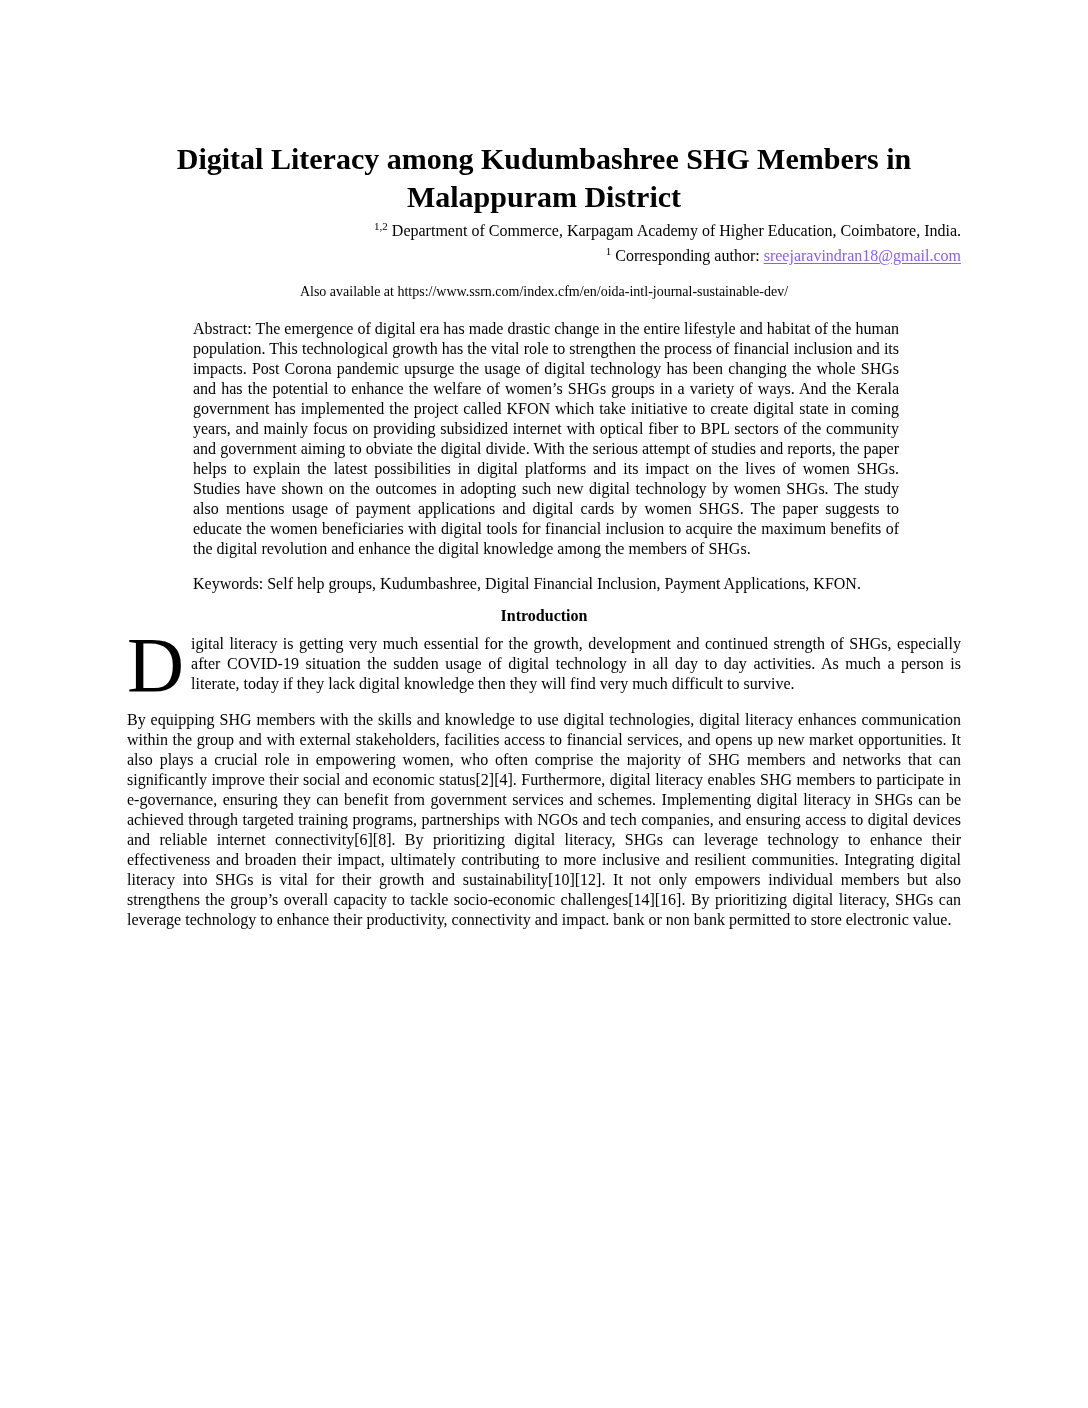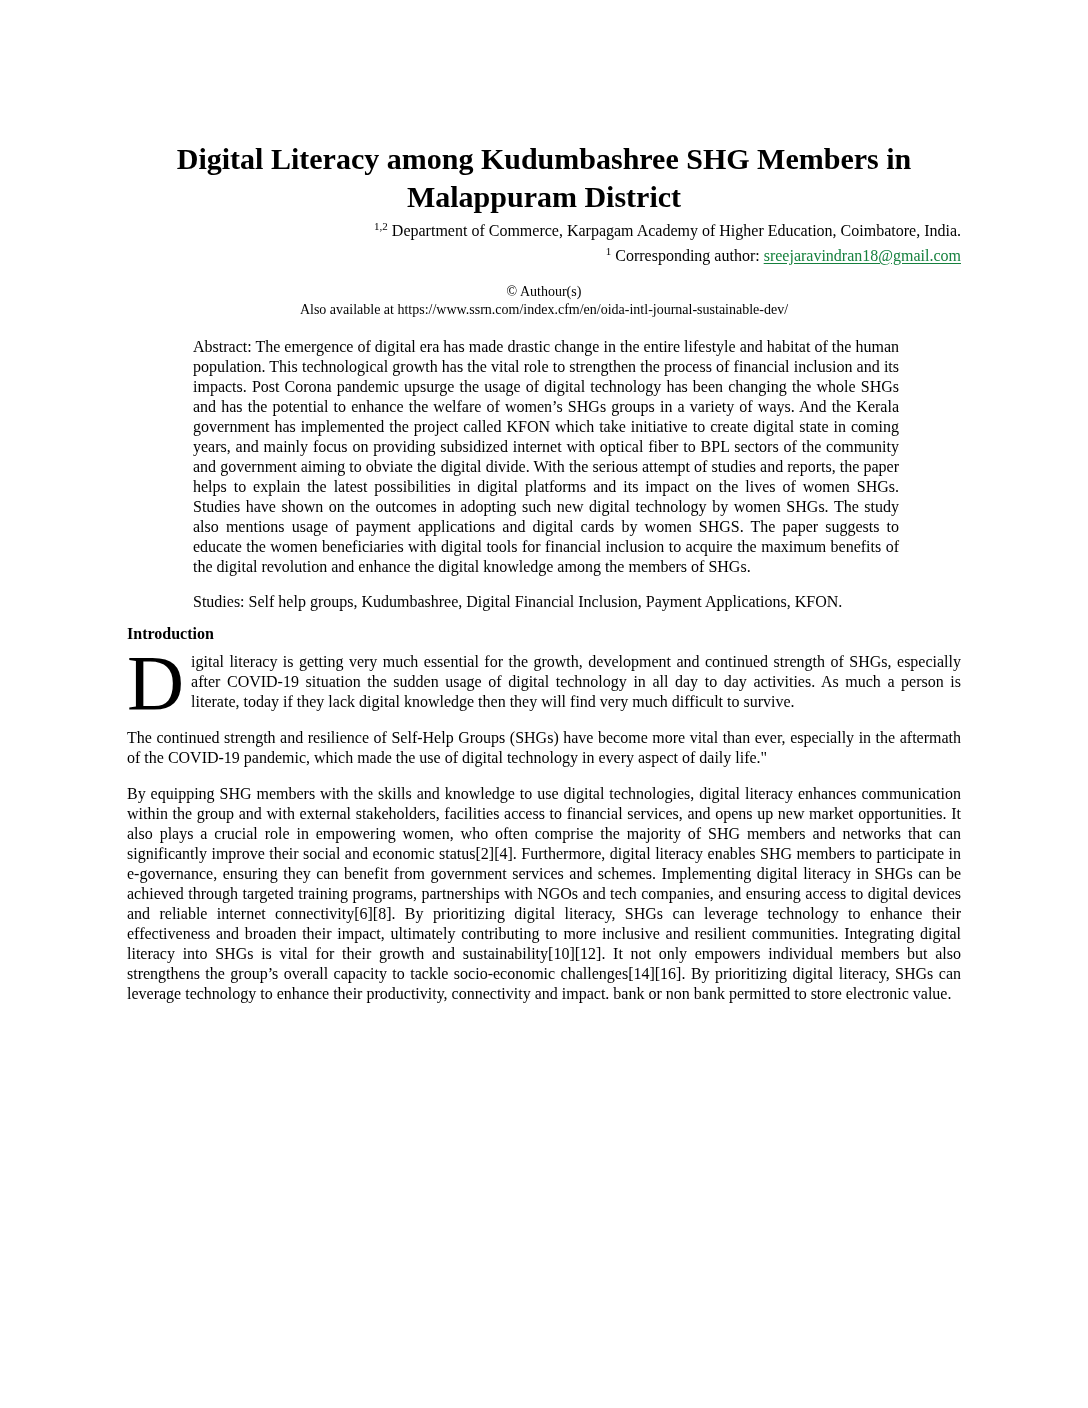"sreejaravindran18@gmail.com" .email-link { color: #15803d -> #8b5cf6 }
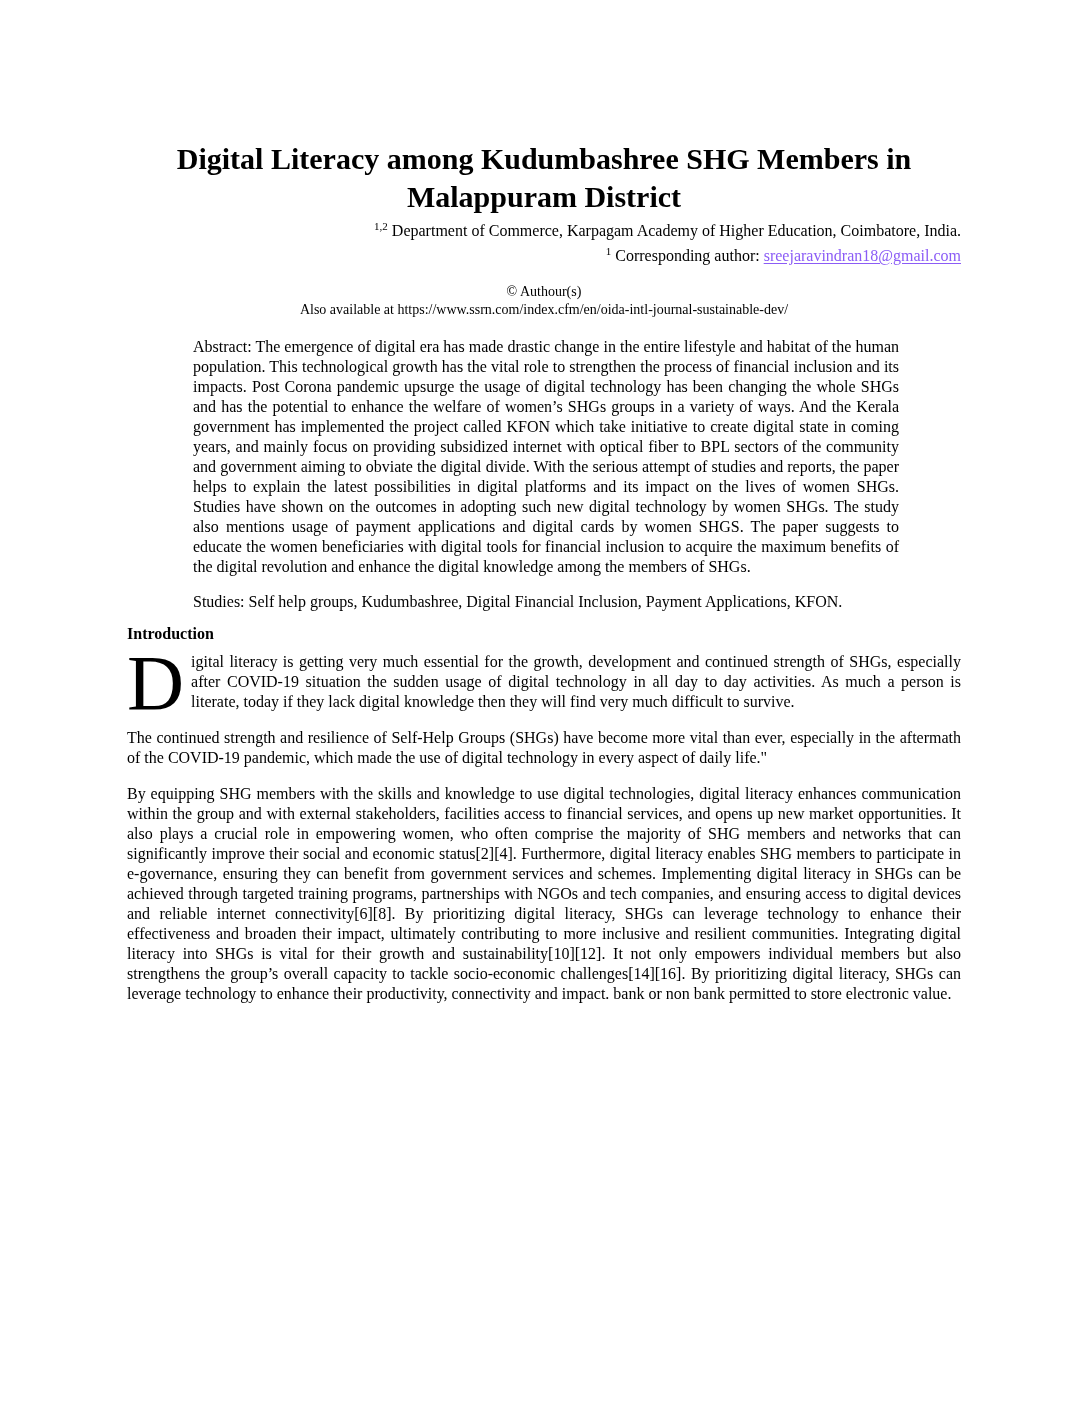"© Authour(s)" div { html: <div>© Authour(s)</div> -> none }
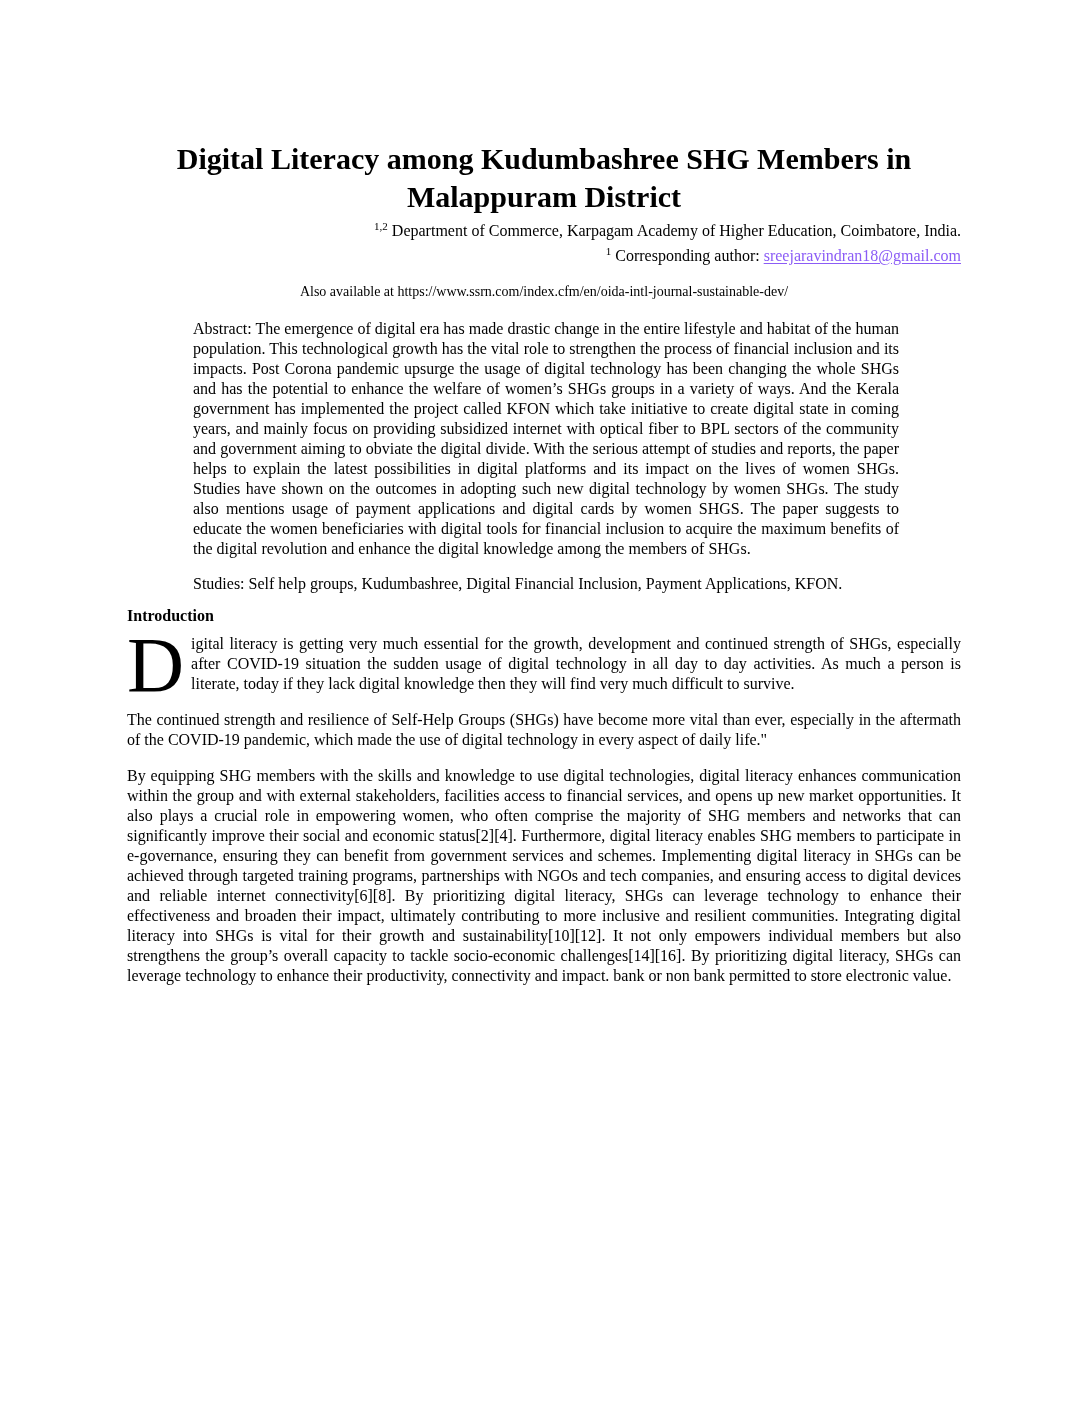"Studies:" b.inline-label { text: Studies -> Keywords }
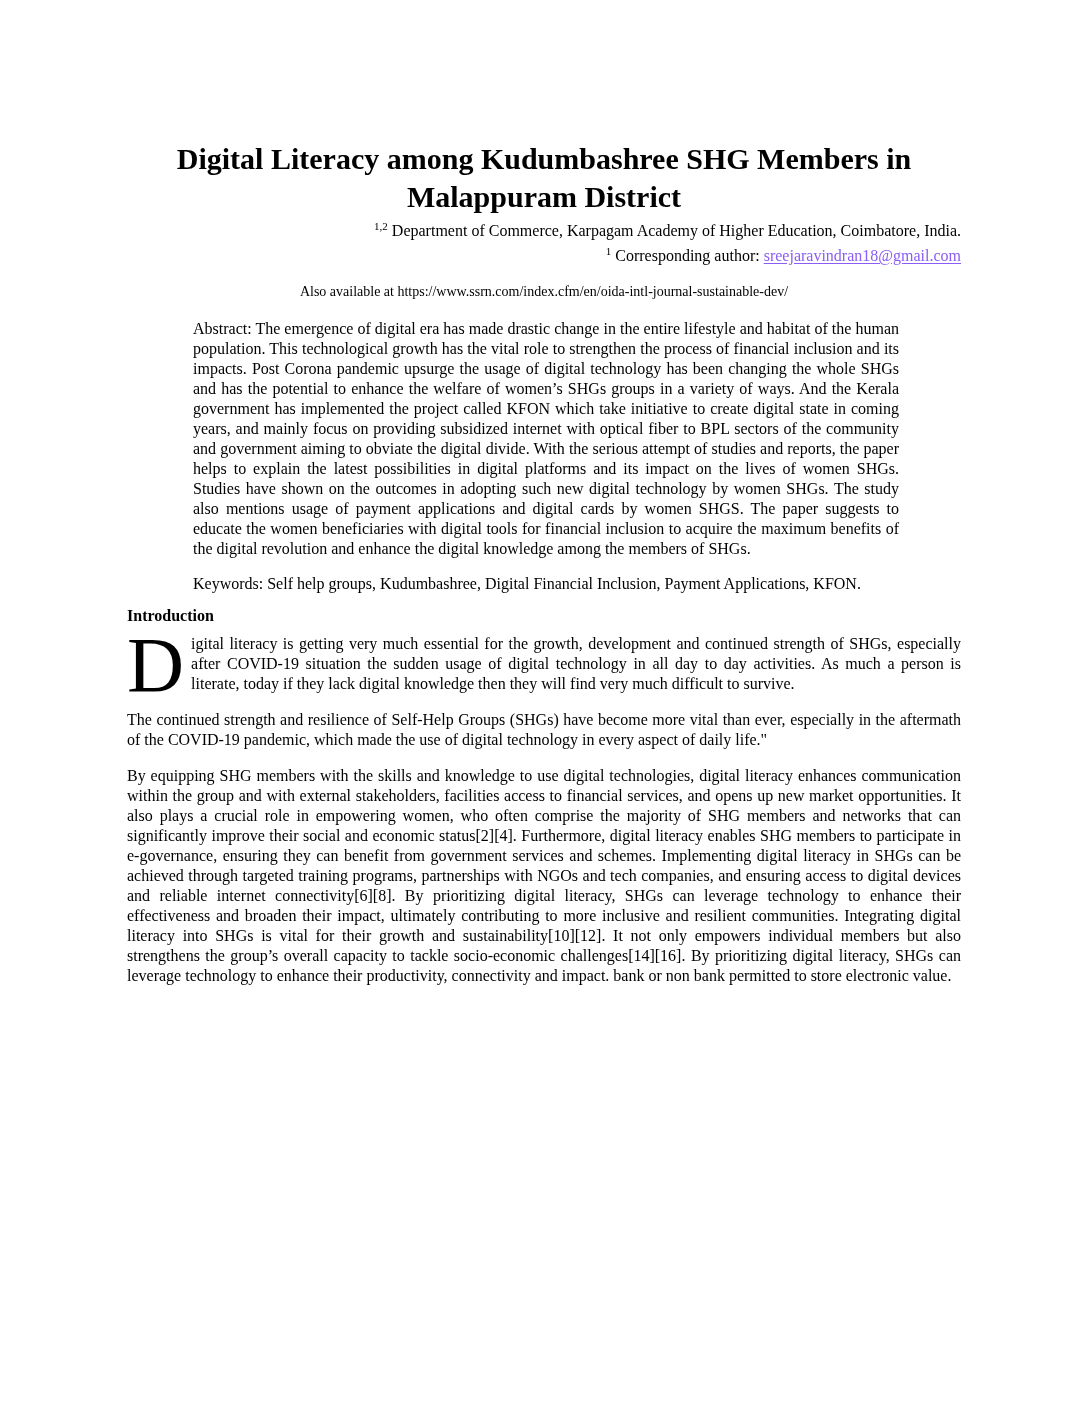"Introduction" .section-heading { text-align: left -> center }
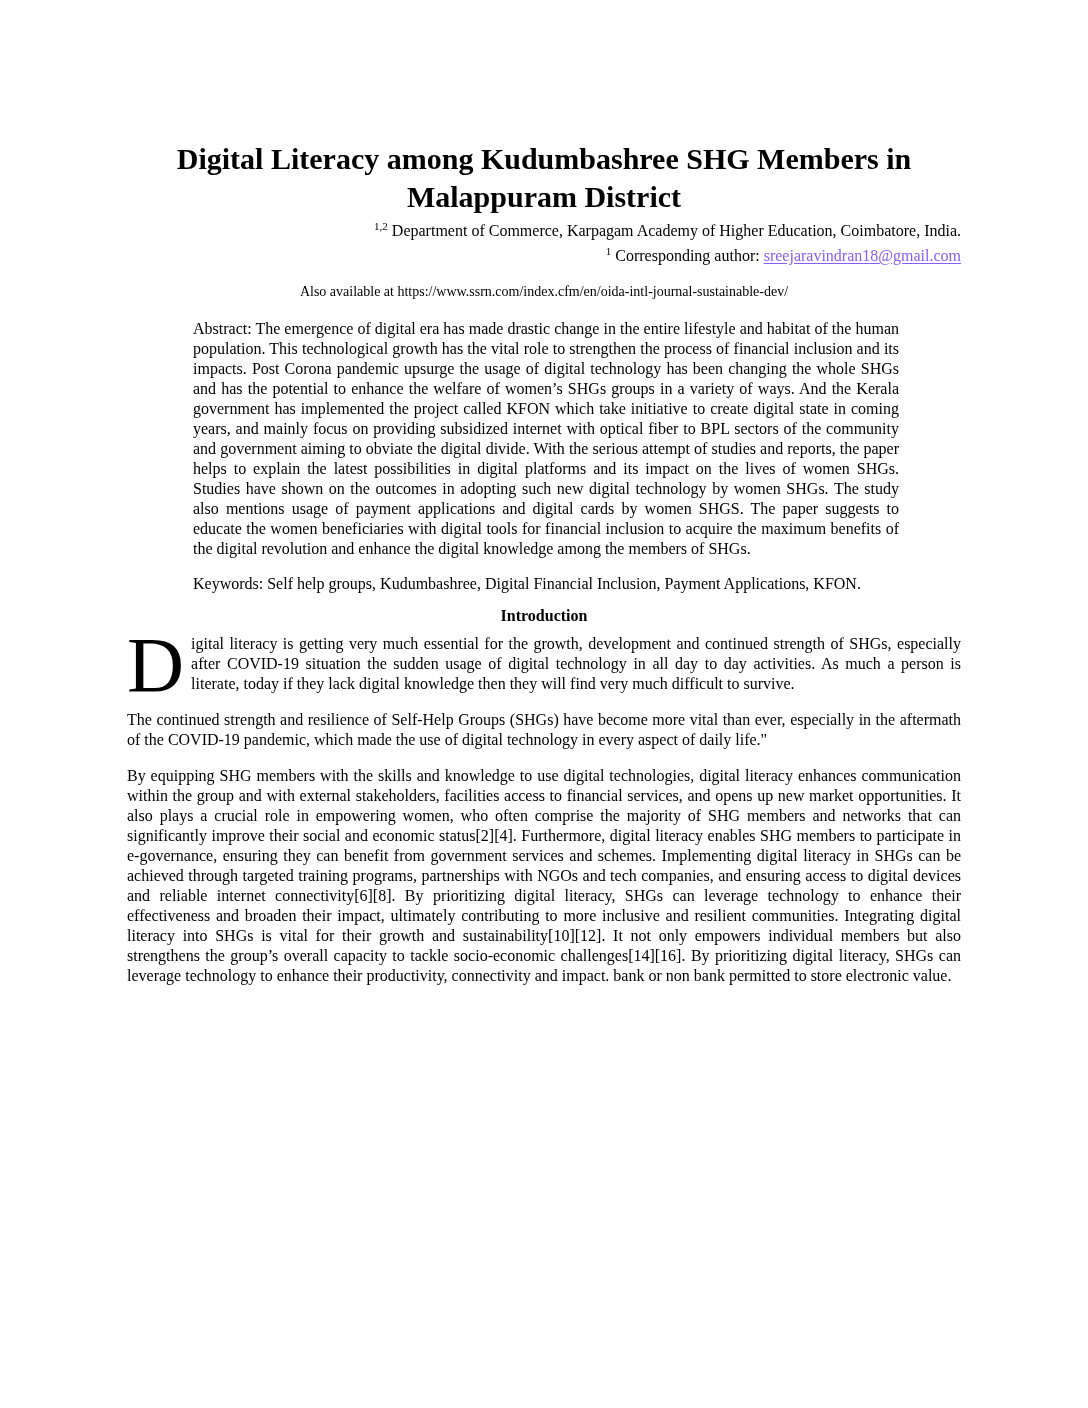"The continued strength and resilience" p.body-para { html: <p>The continued strength and resilience of Self-Help Groups (SHGs) have become more vital than ever, especially in the aftermath of the COVID-19 pandemic, which made the use of digital technology in every aspect of daily life."</p> -> none }
